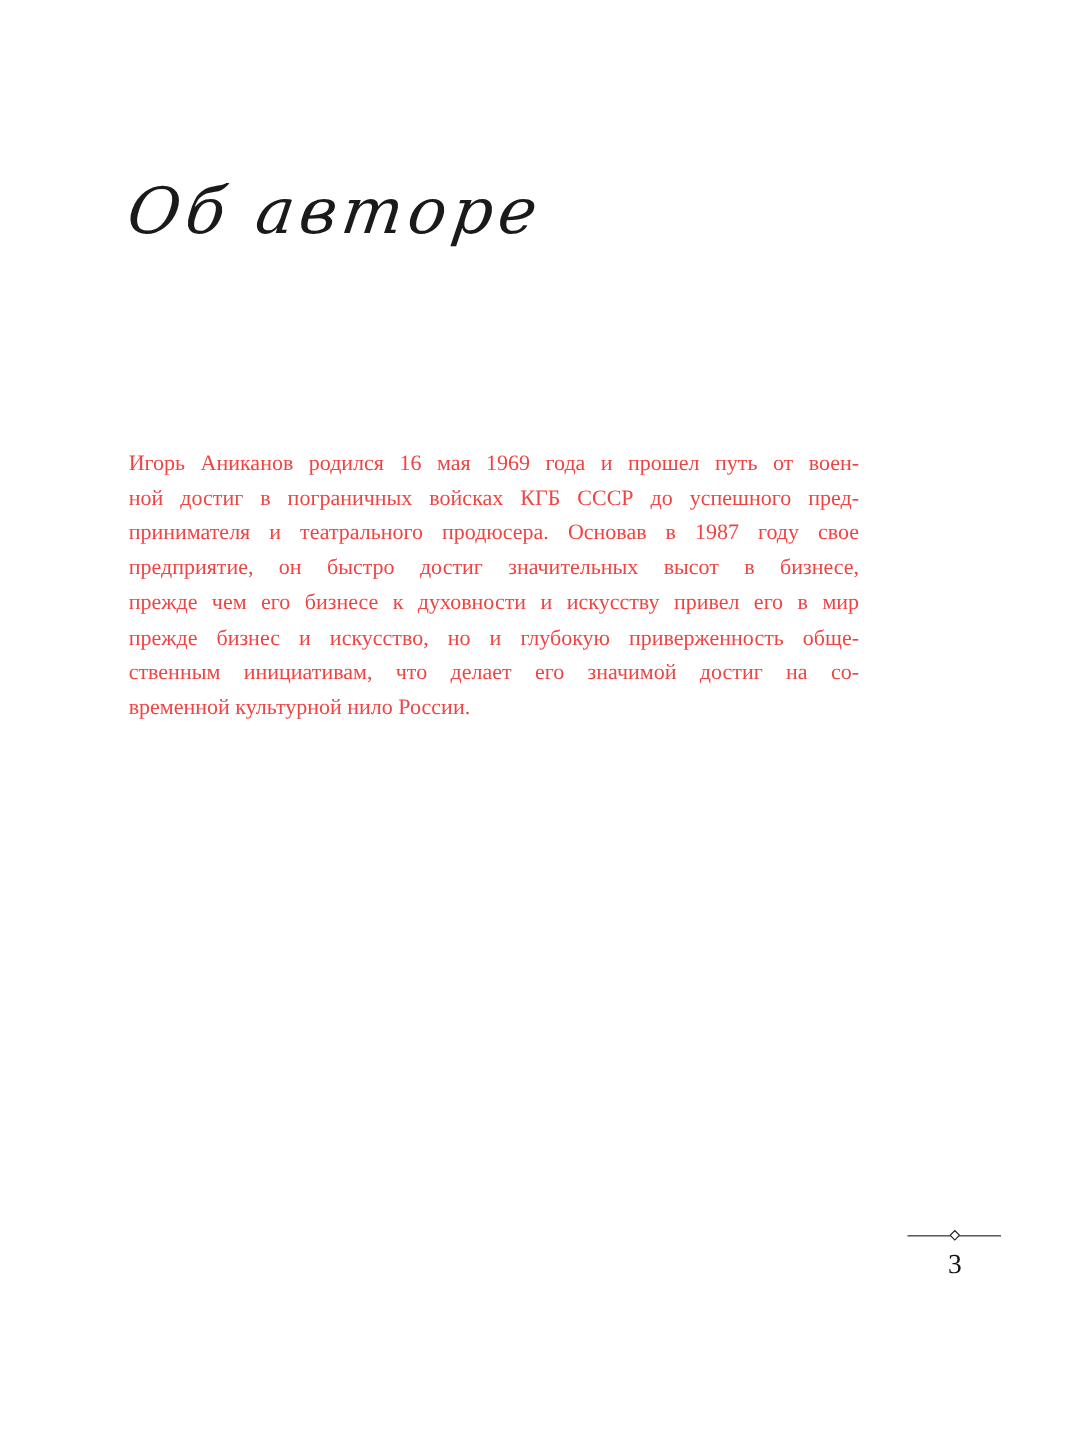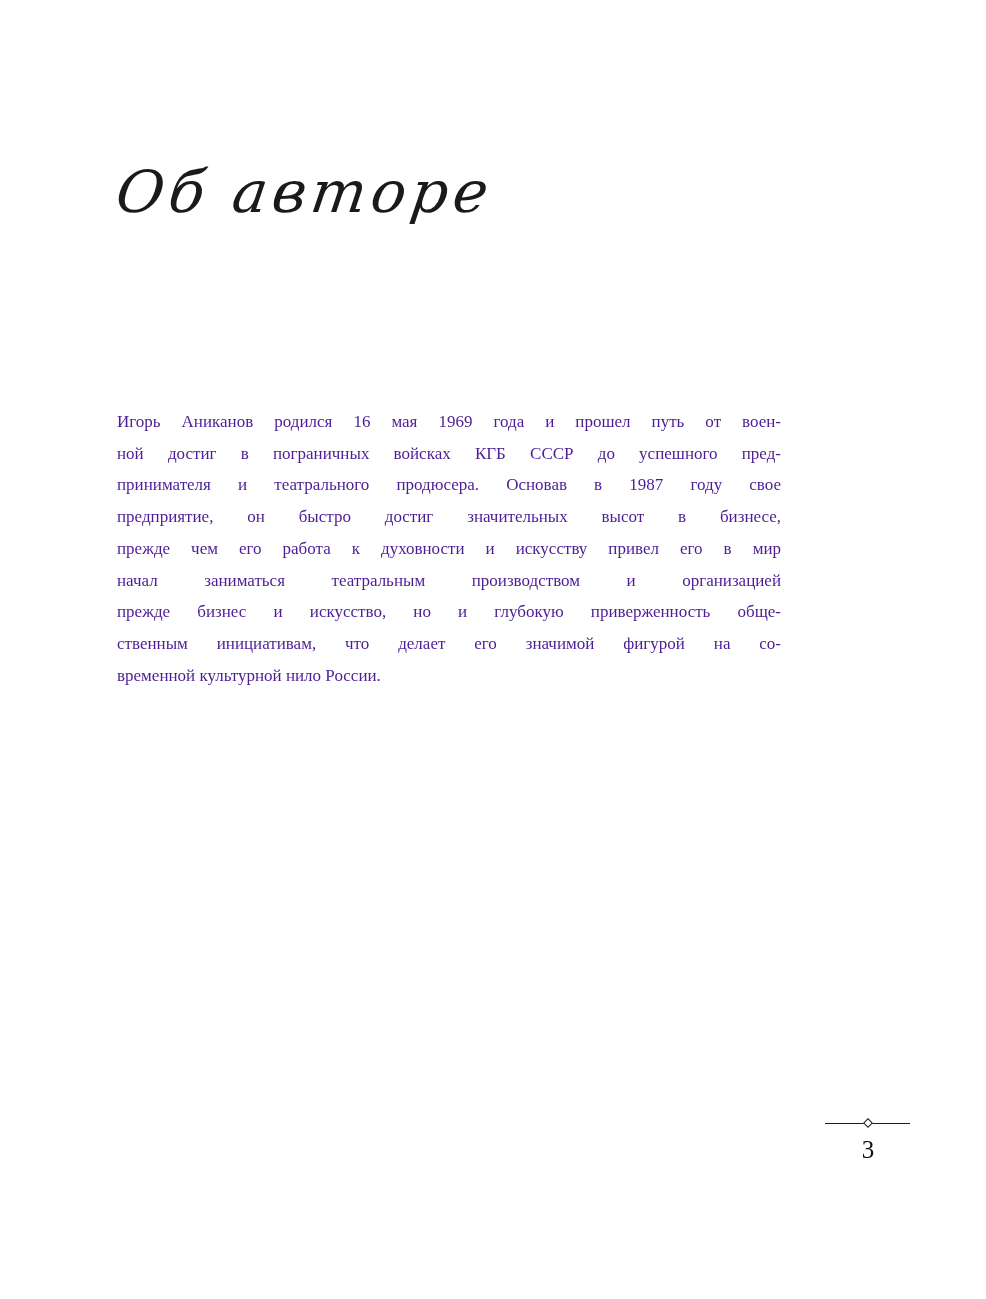"Игорь Аниканов родился 16 мая" .body-text { color: #4c1d95 -> #ef4444; font-size: 17px -> 20px }
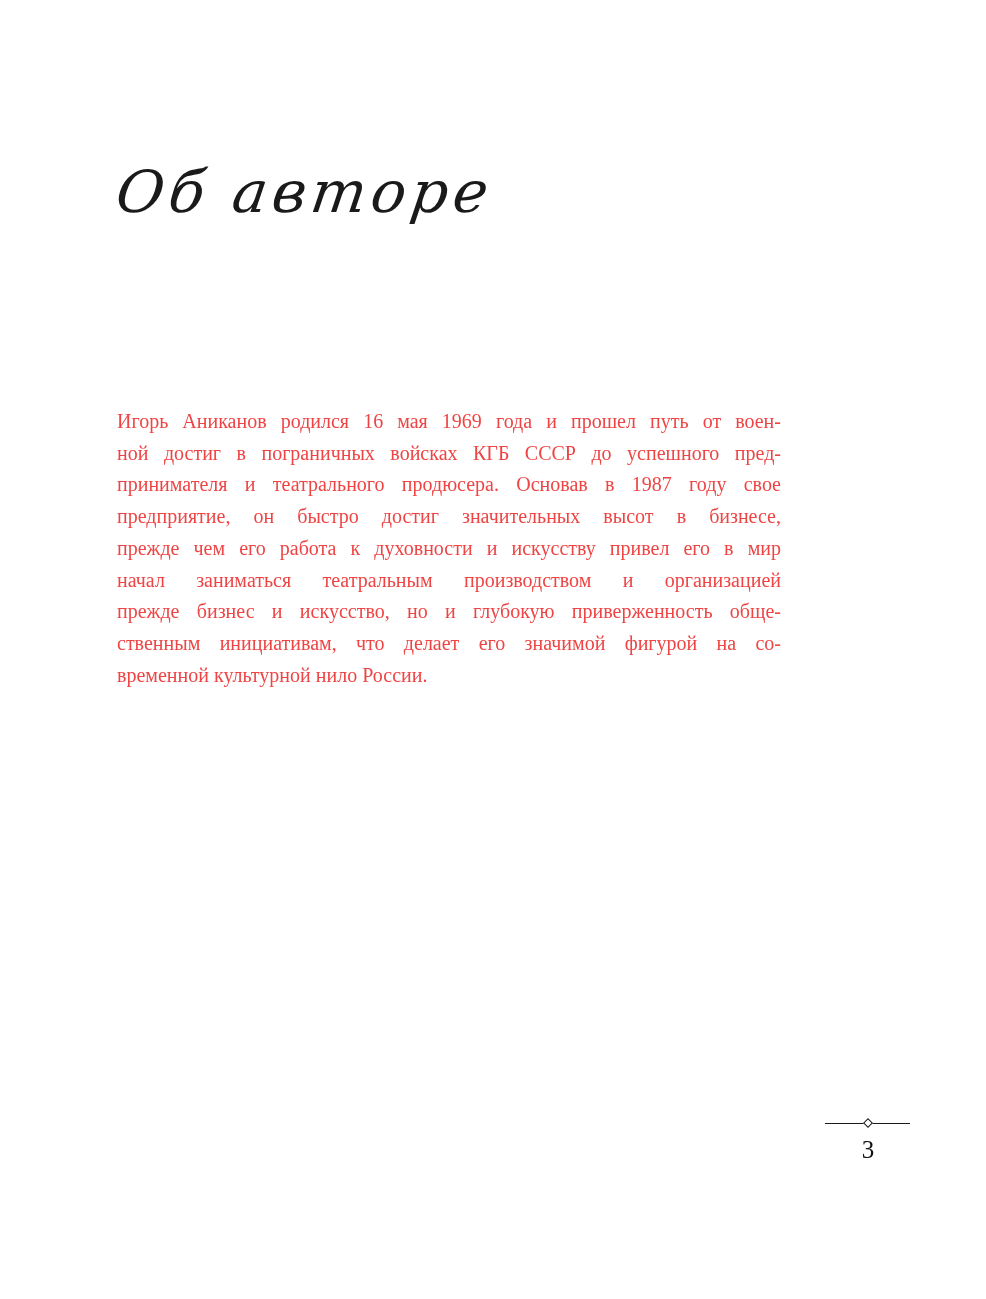"прежде чем его работа к" div.text-line { text: работа -> бизнесе }
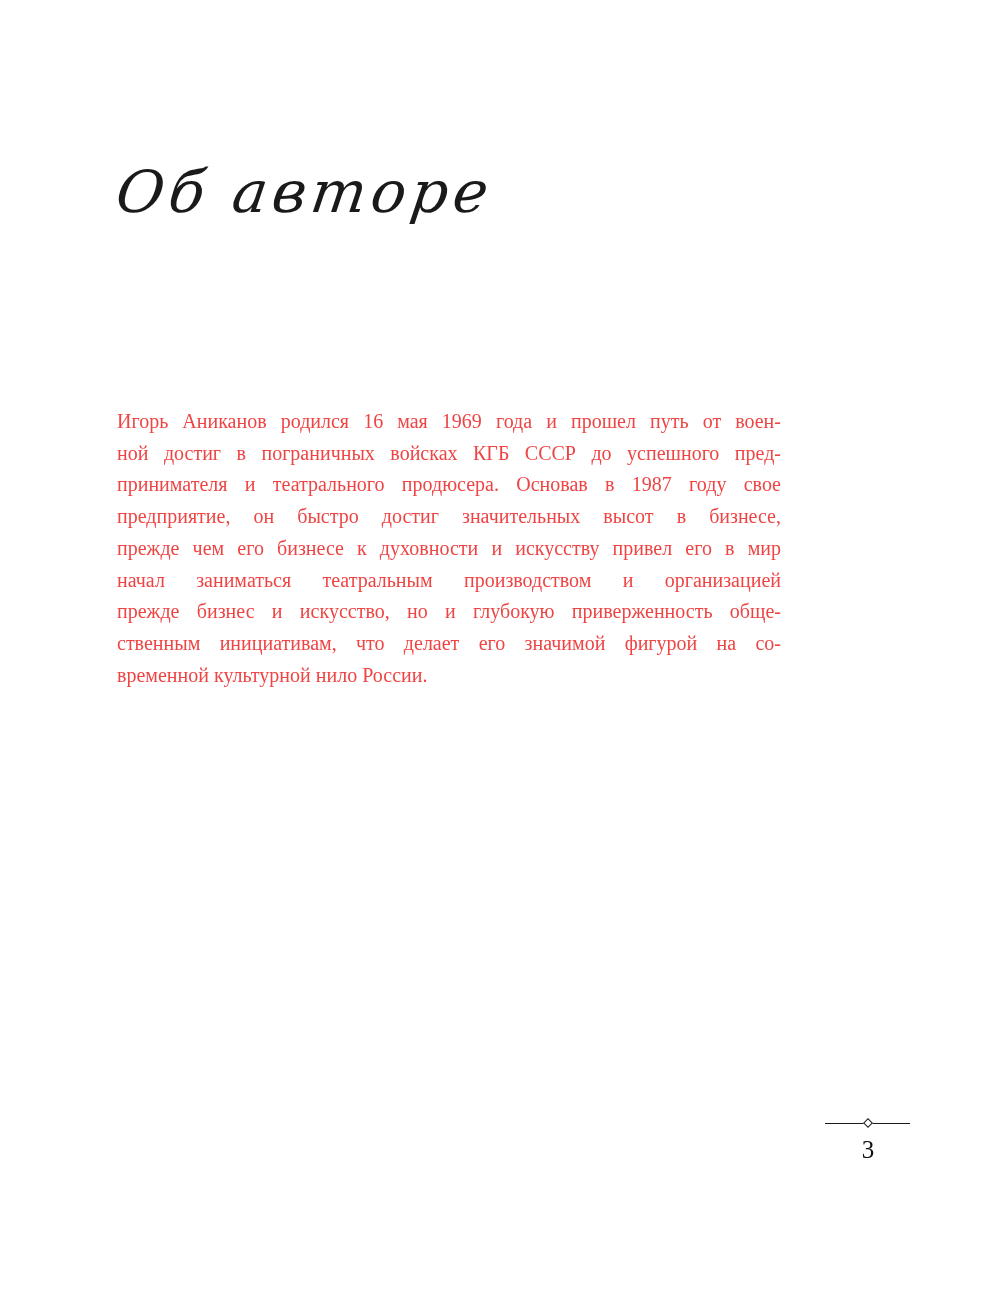"начал заниматься театральным" div.text-line { html: <div>начал заниматься театральным производством и организацией</div> -> none }
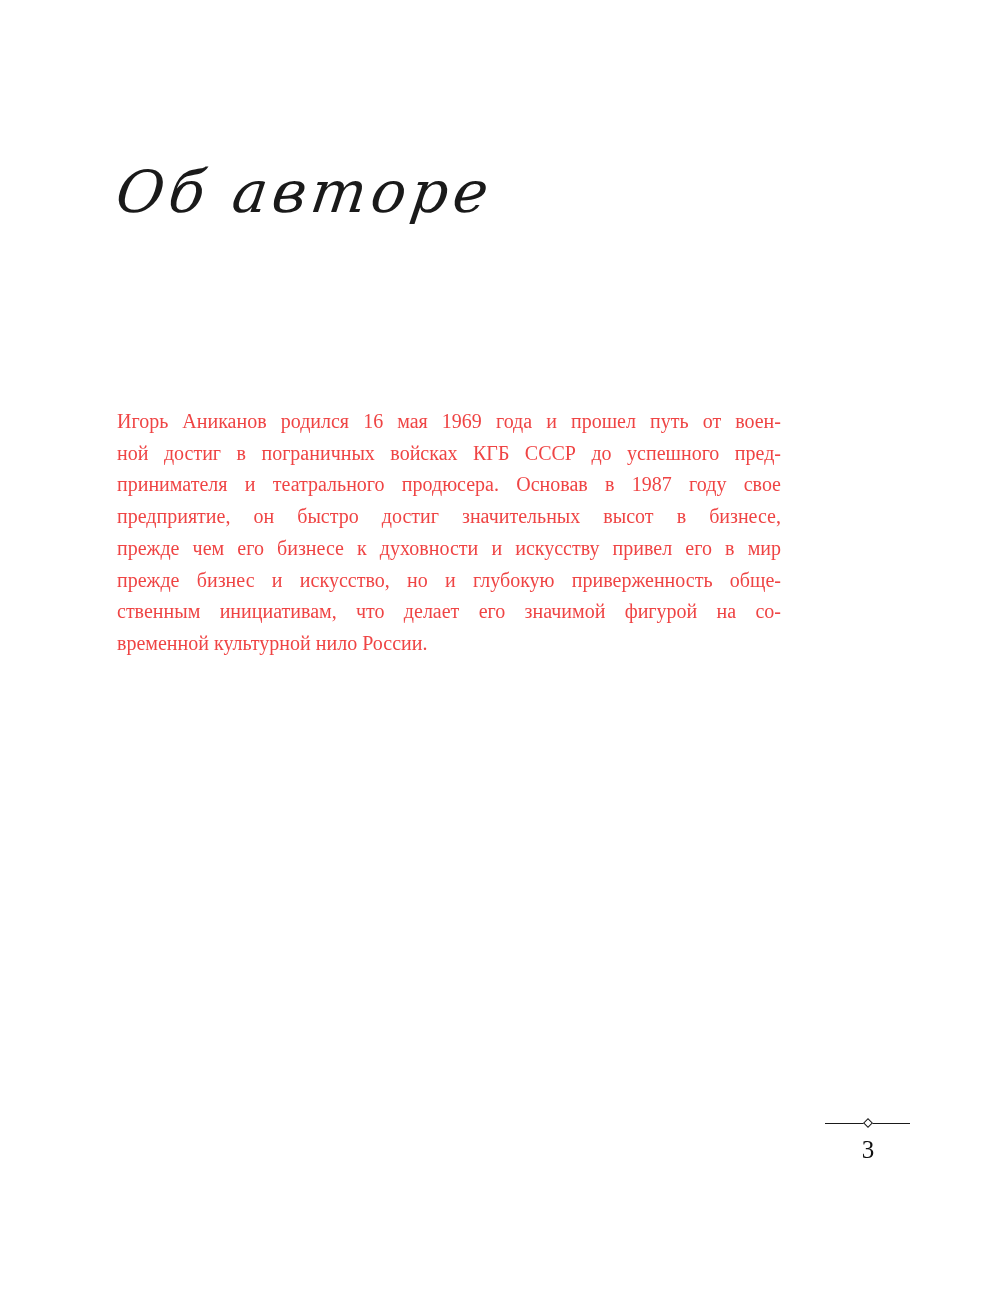"ственным инициативам, что делает его" div.text-line { text: фигурой -> достиг }
